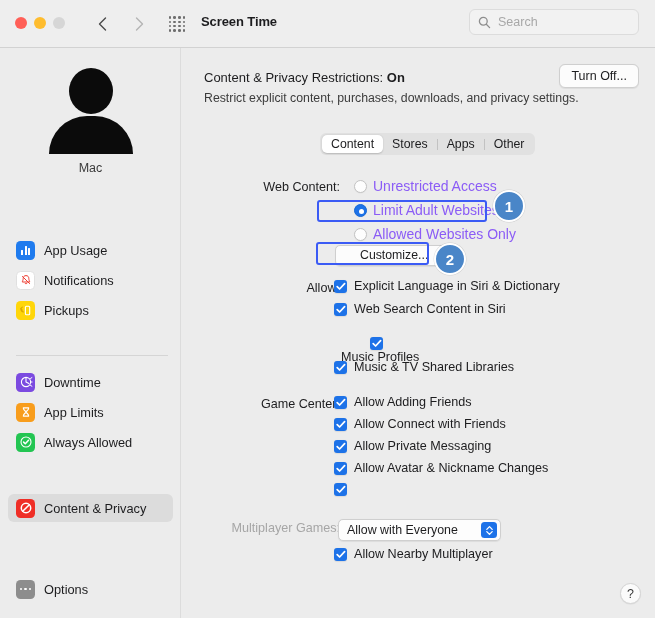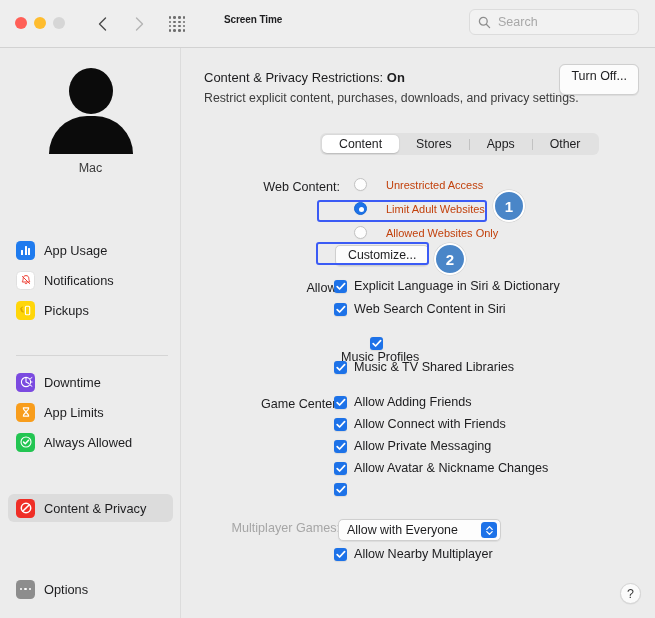"Screen Time" #win-title { font-size: 10px -> 13px; margin-left: 23px -> none }
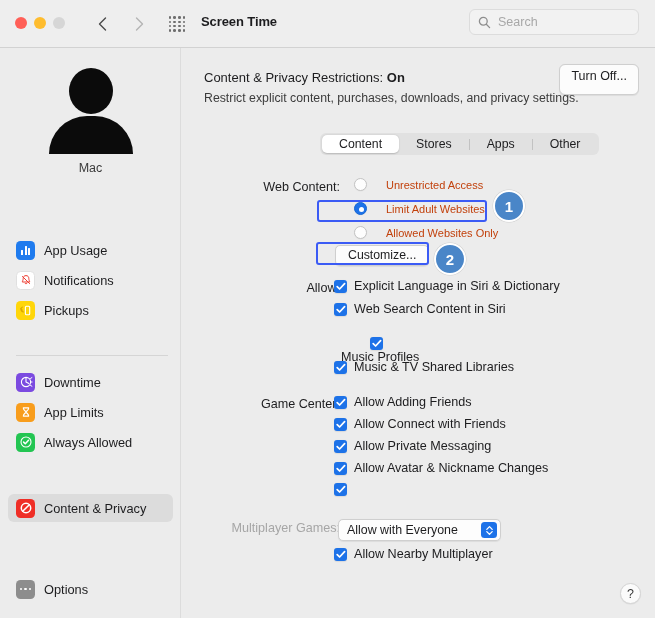"Turn Off..." #turn-off-btn { height: 31px -> 24px }
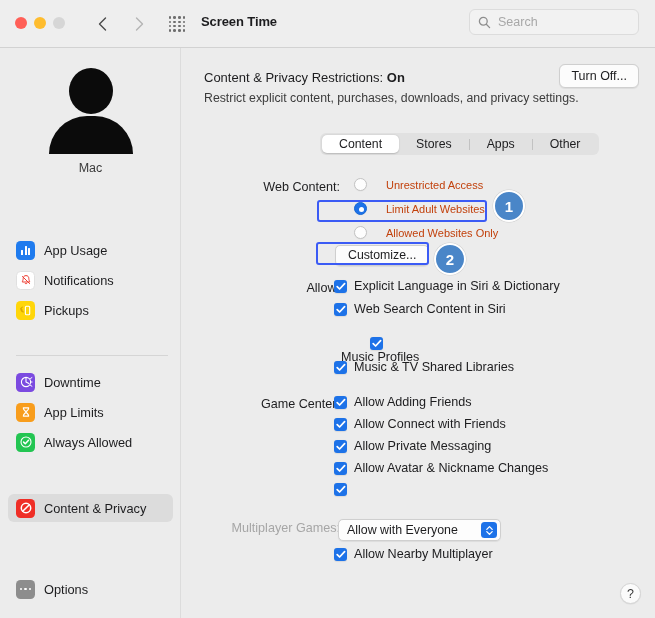"Content" .tab { padding: 0 17px -> 0 9px }
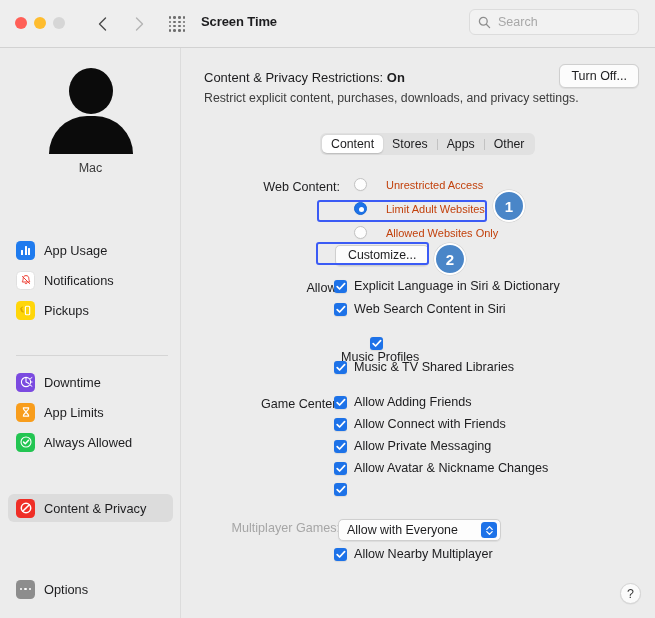"Unrestricted Access" .radio-label { color: #c2410c -> #8b5cf6; font-size: 11px -> 14px; margin-left: 19px -> 6px }
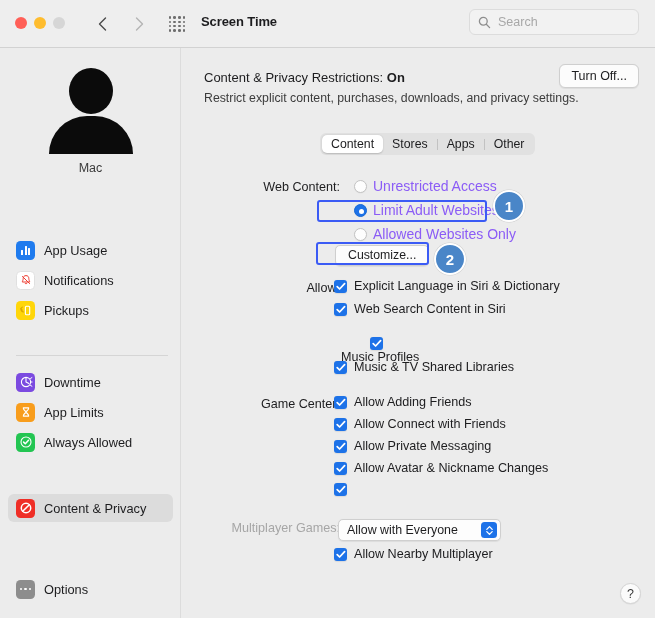"Customize..." #customize-btn { padding: 0 12px -> 0 24px }
